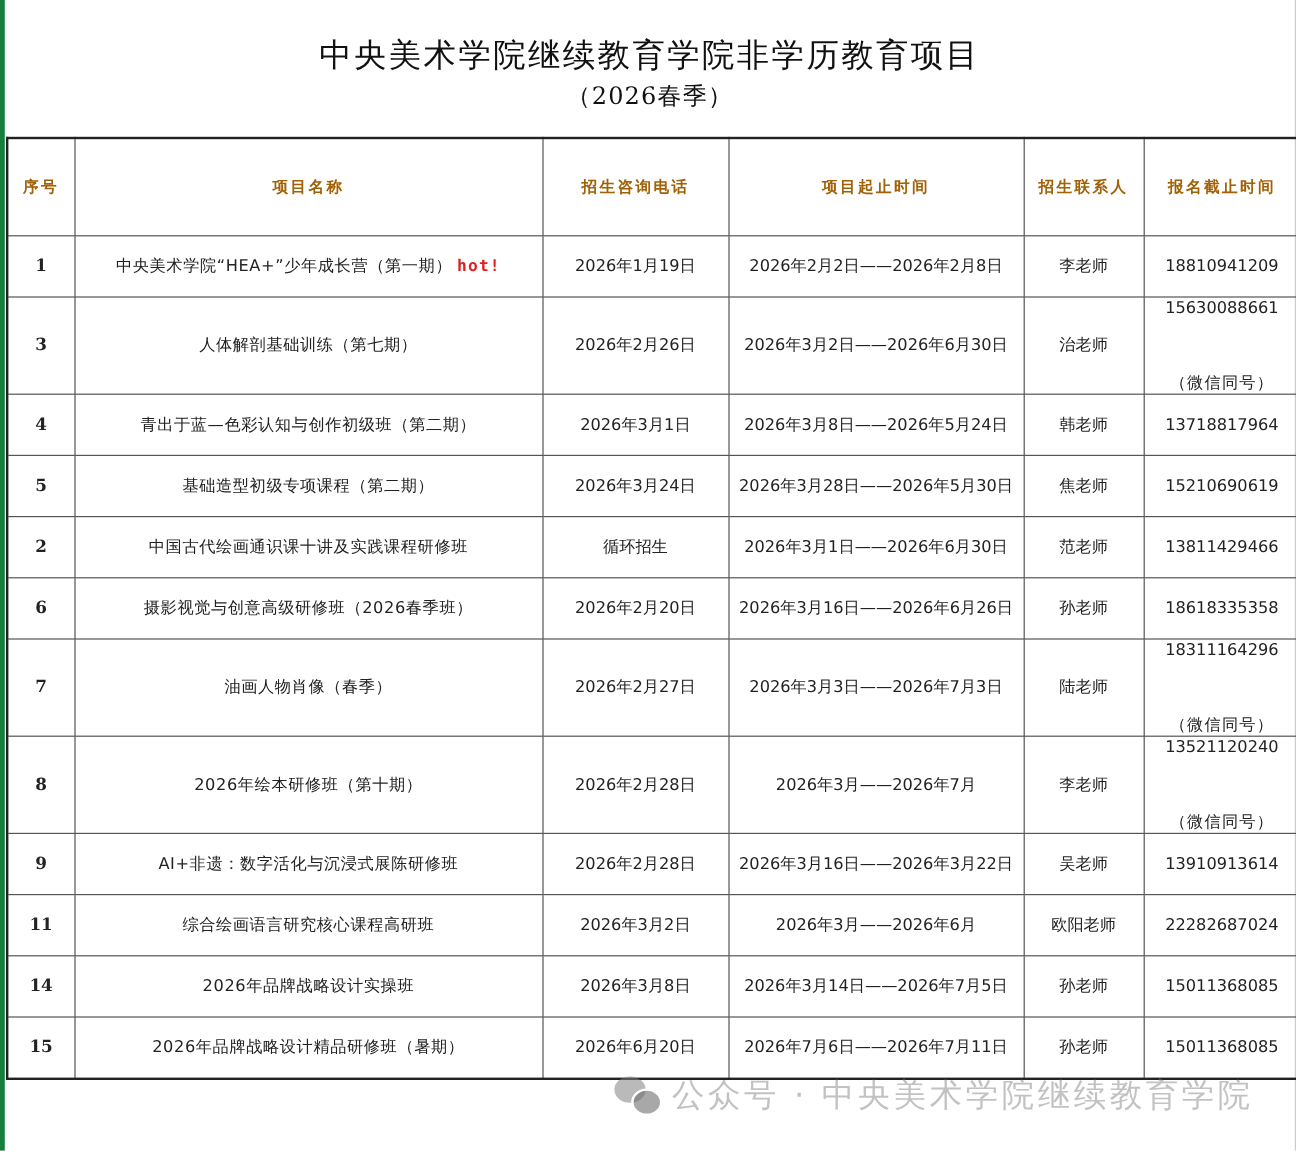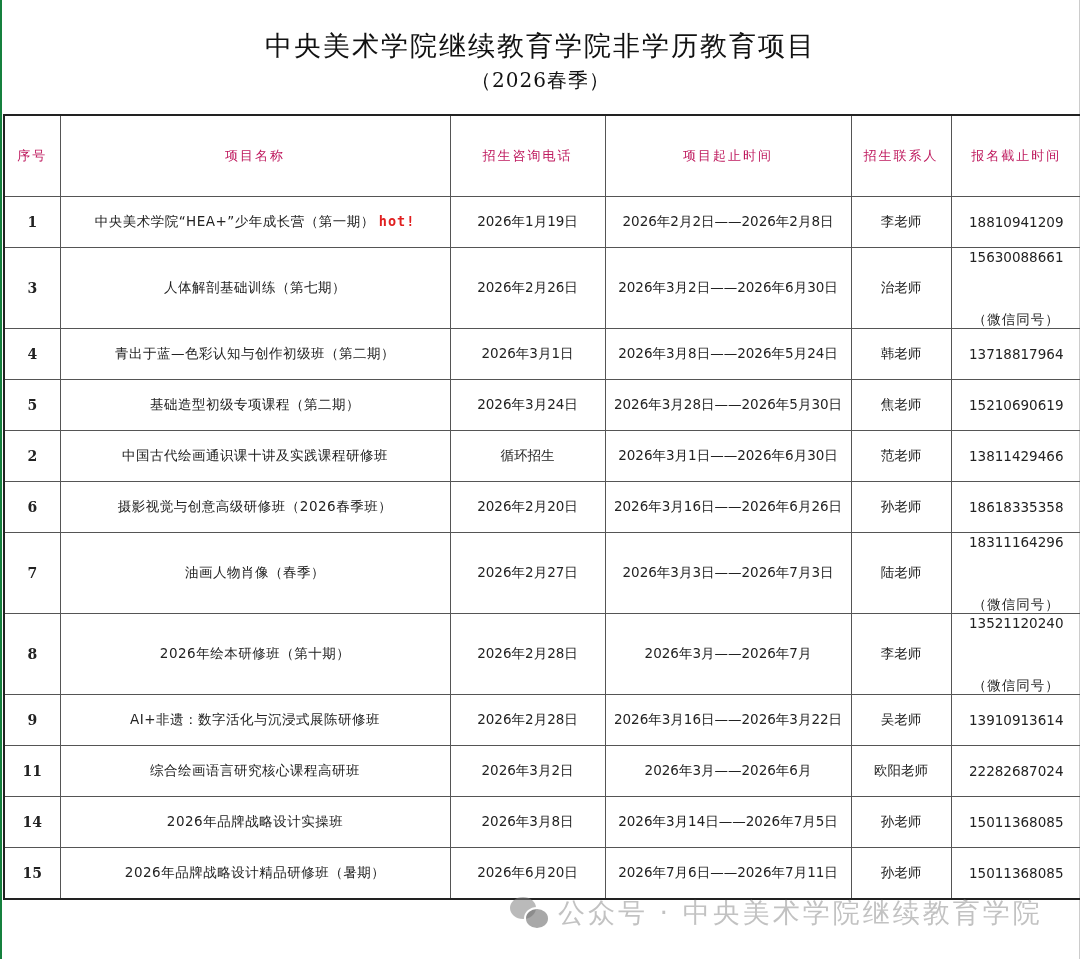"中央美术学院继续教育学院非学历教育项目" .page { border-left: 2px solid #15803d -> 4px solid #15803d }
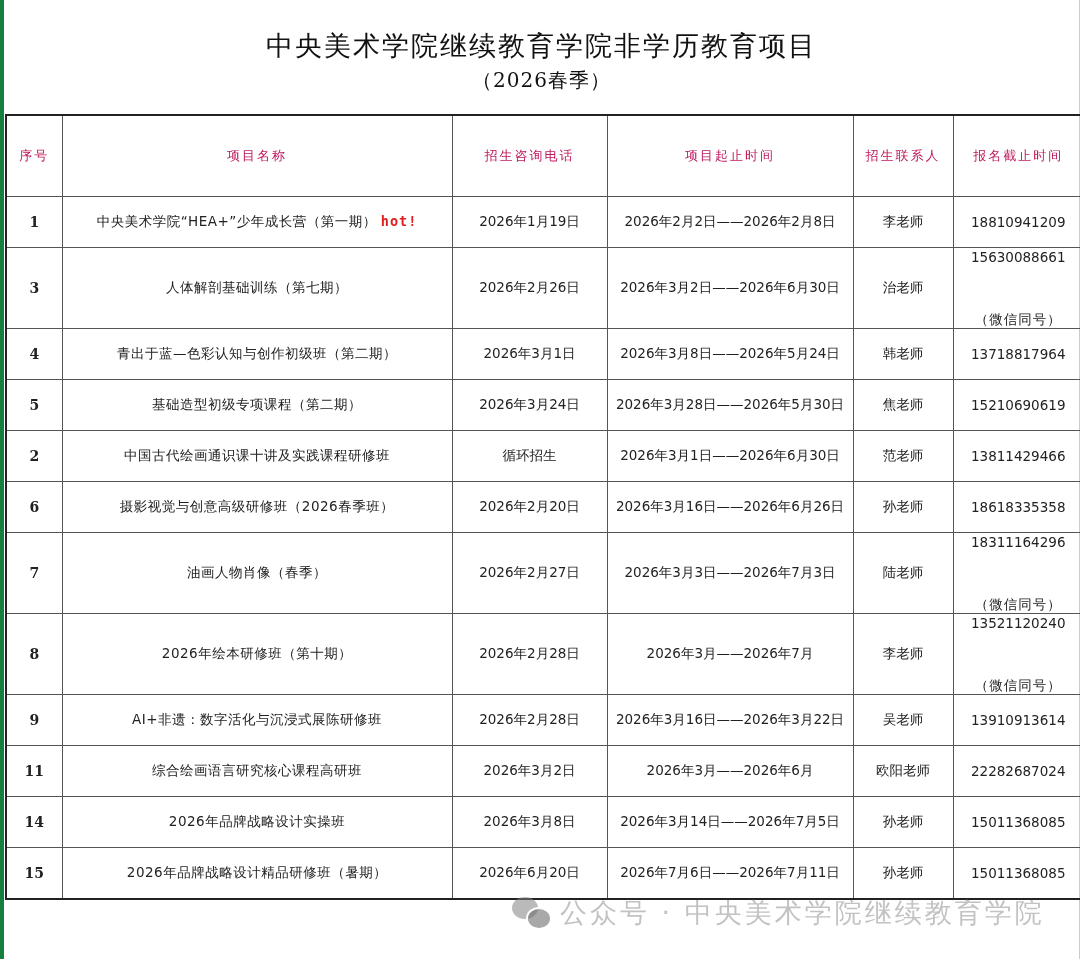"序号" thead th { color: #be185d -> #a16207; font-weight: normal -> bold }
